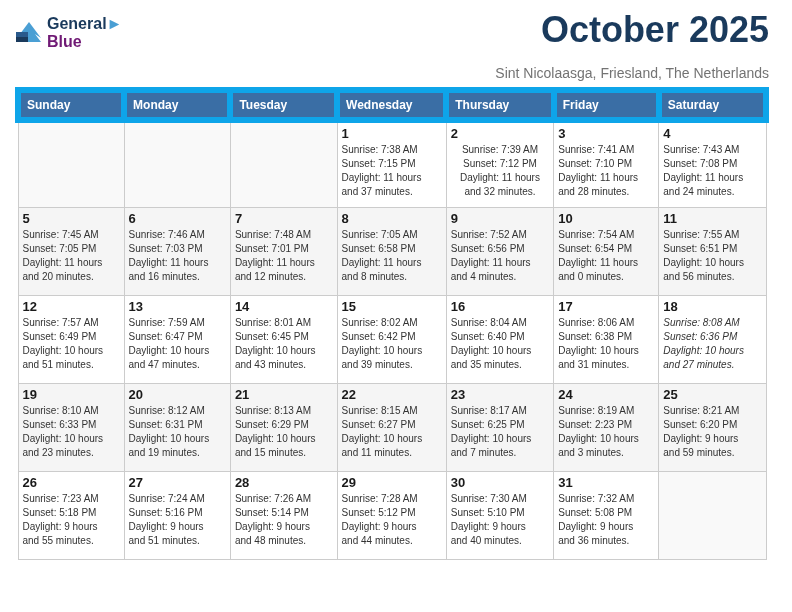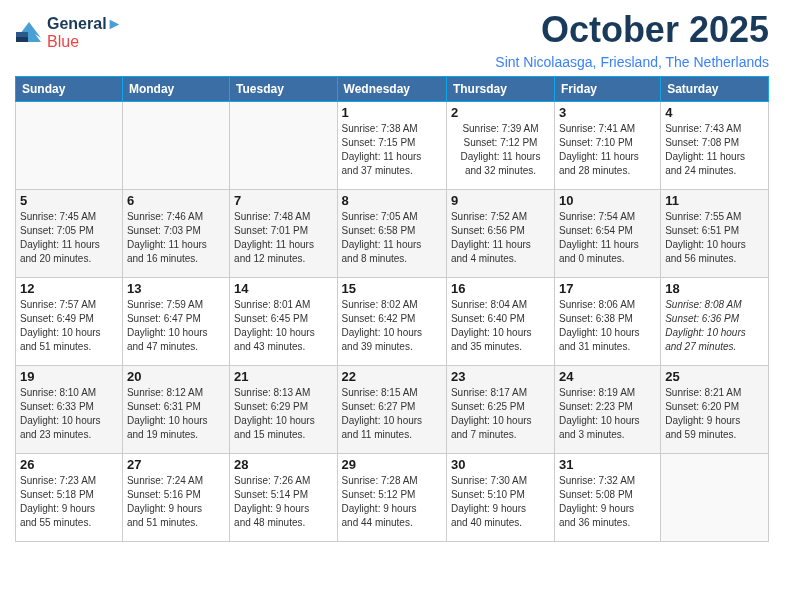"Blue" div { color: #ef4444 -> #701a75; font-weight: normal -> bold }
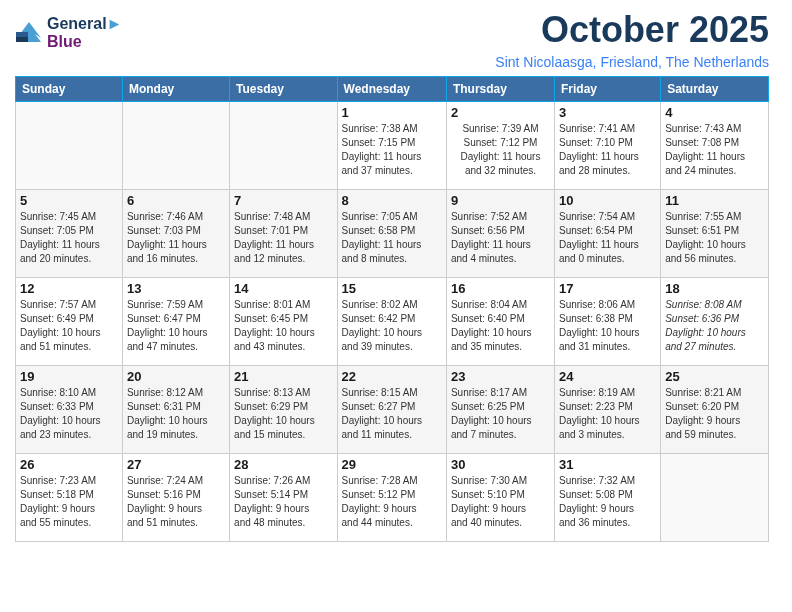"Sint Nicolaasga, Friesland, The" .location { color: #3b82f6 -> #737373; margin-top: 4px -> 15px }
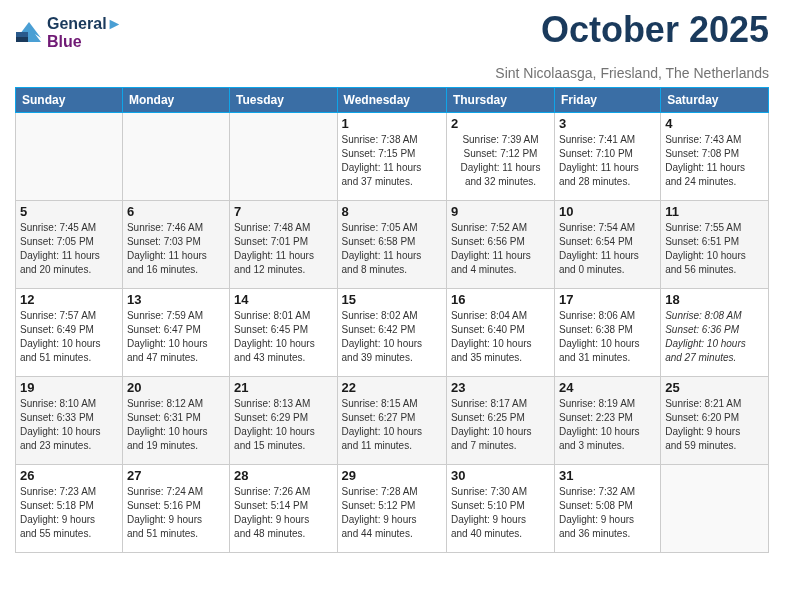"Sunday" .calendar th { border: 1px solid #0ea5e9 -> 6px solid #0ea5e9 }
